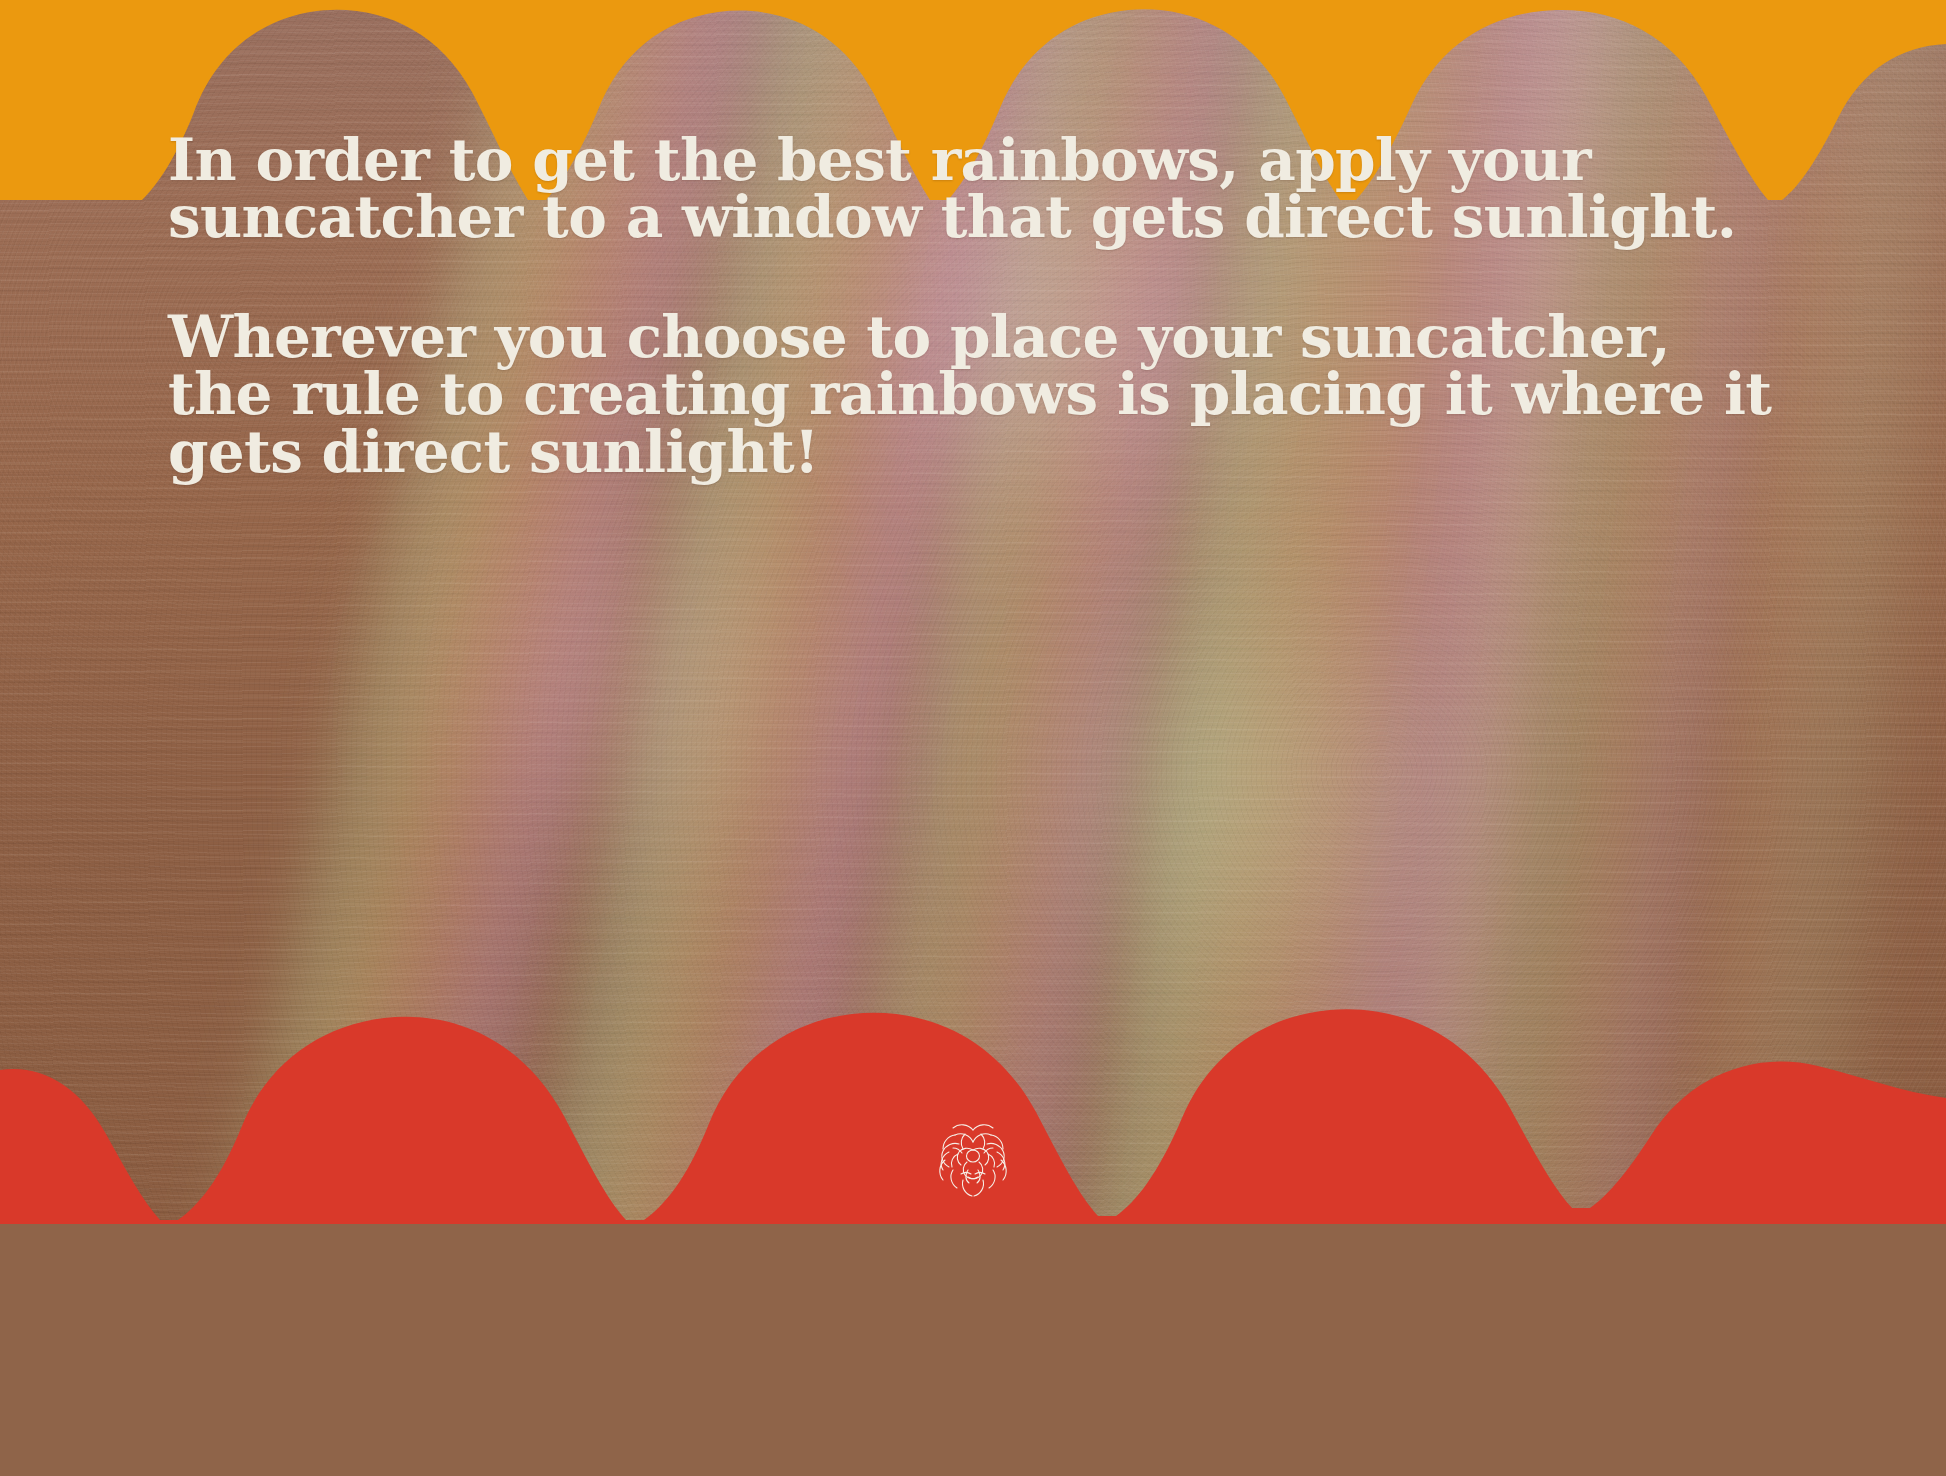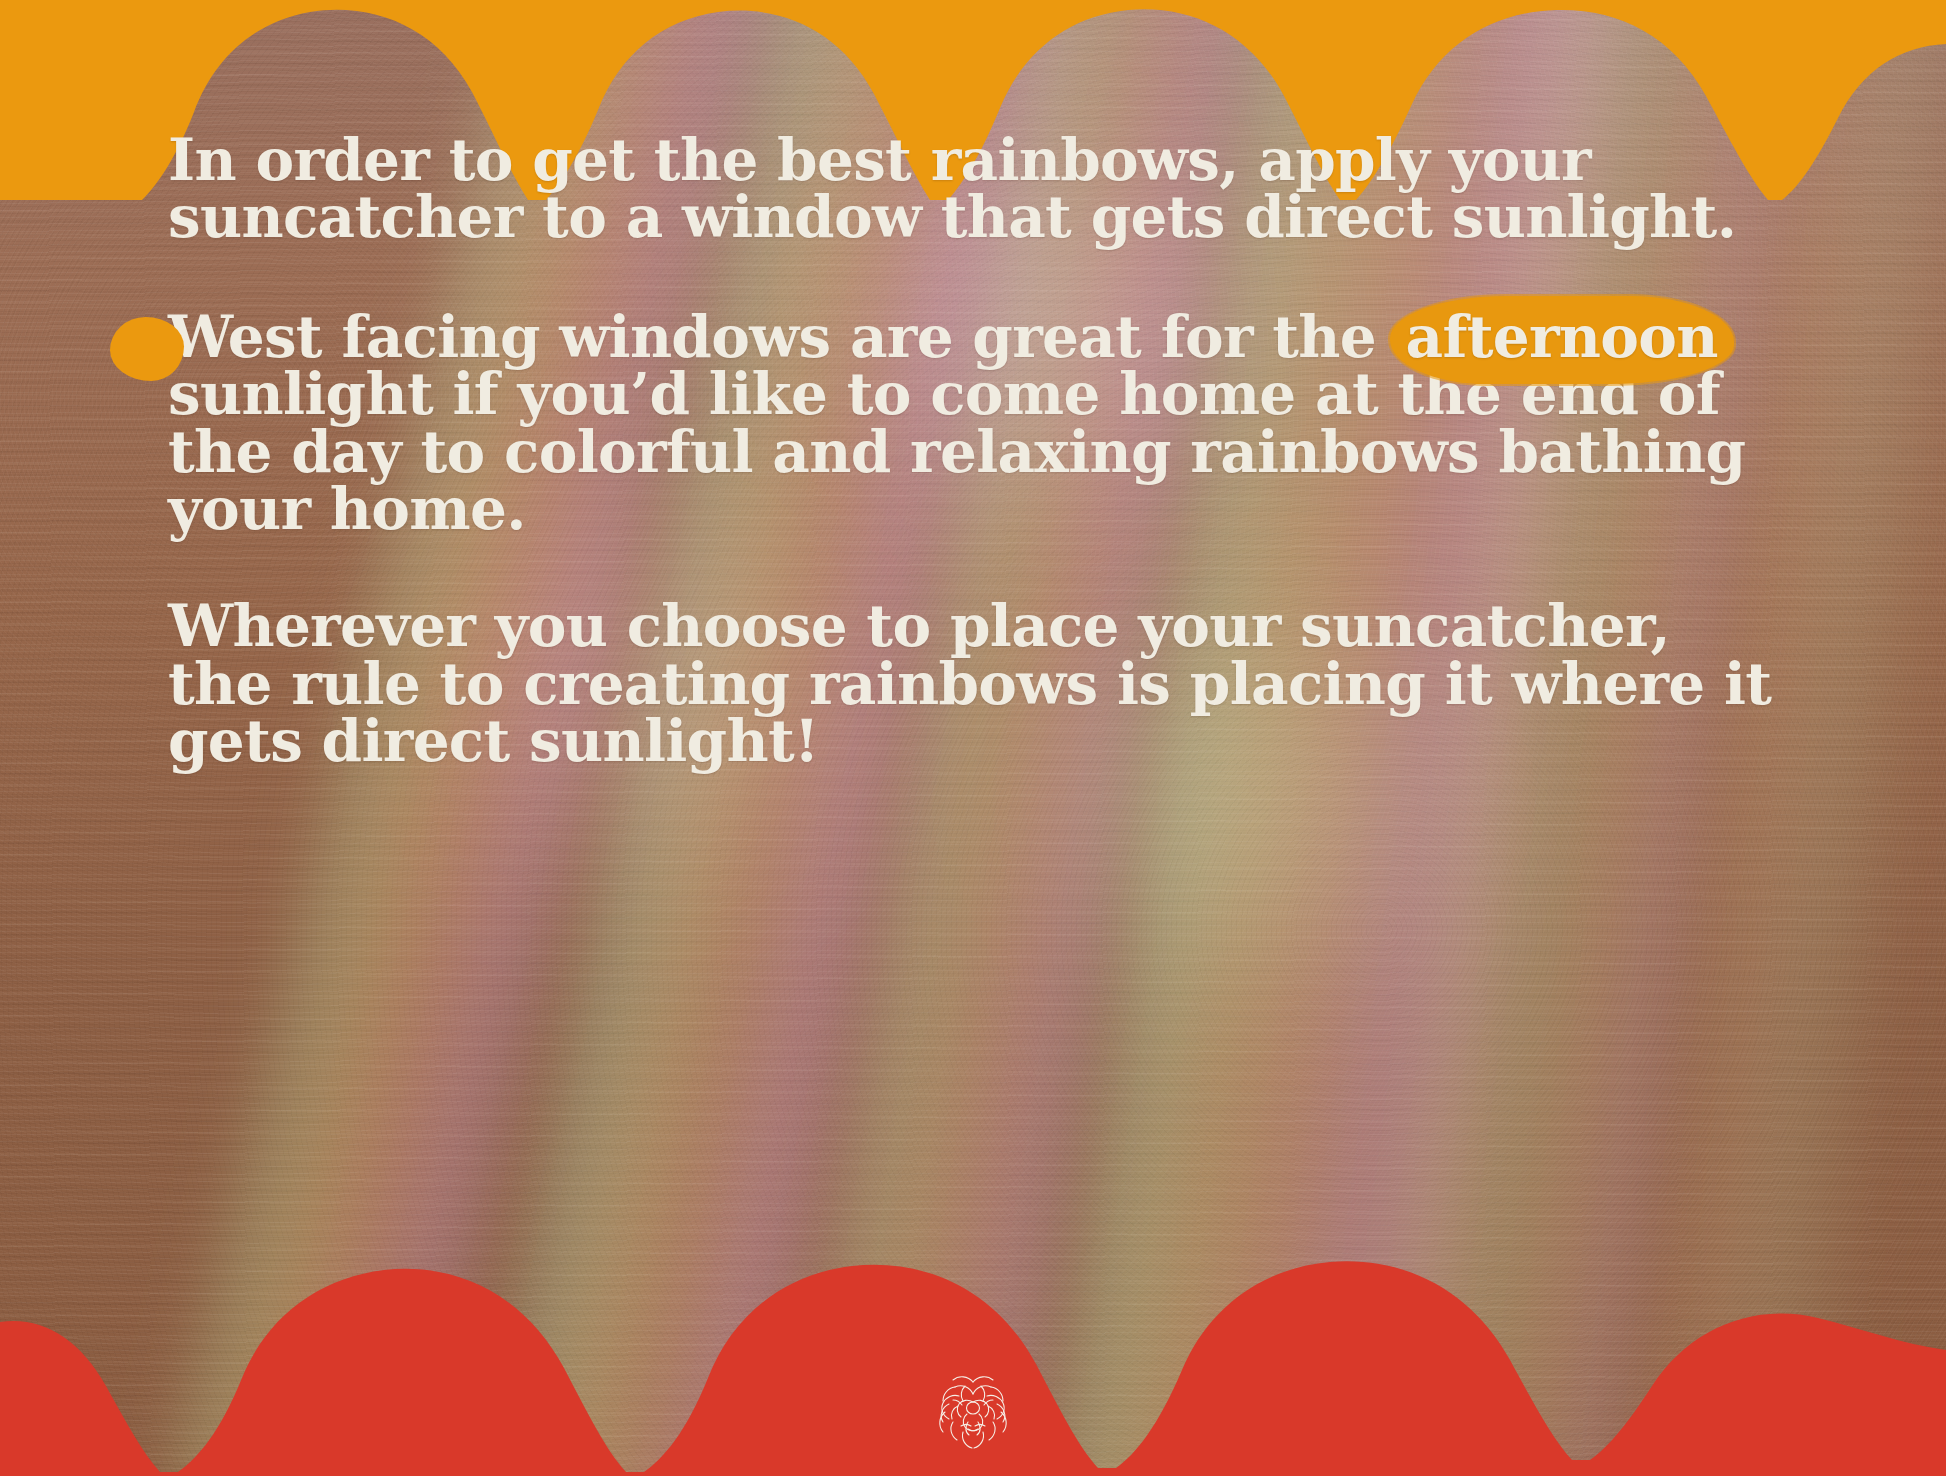"In order to get the" #poster { height: 1476px -> 1224px }
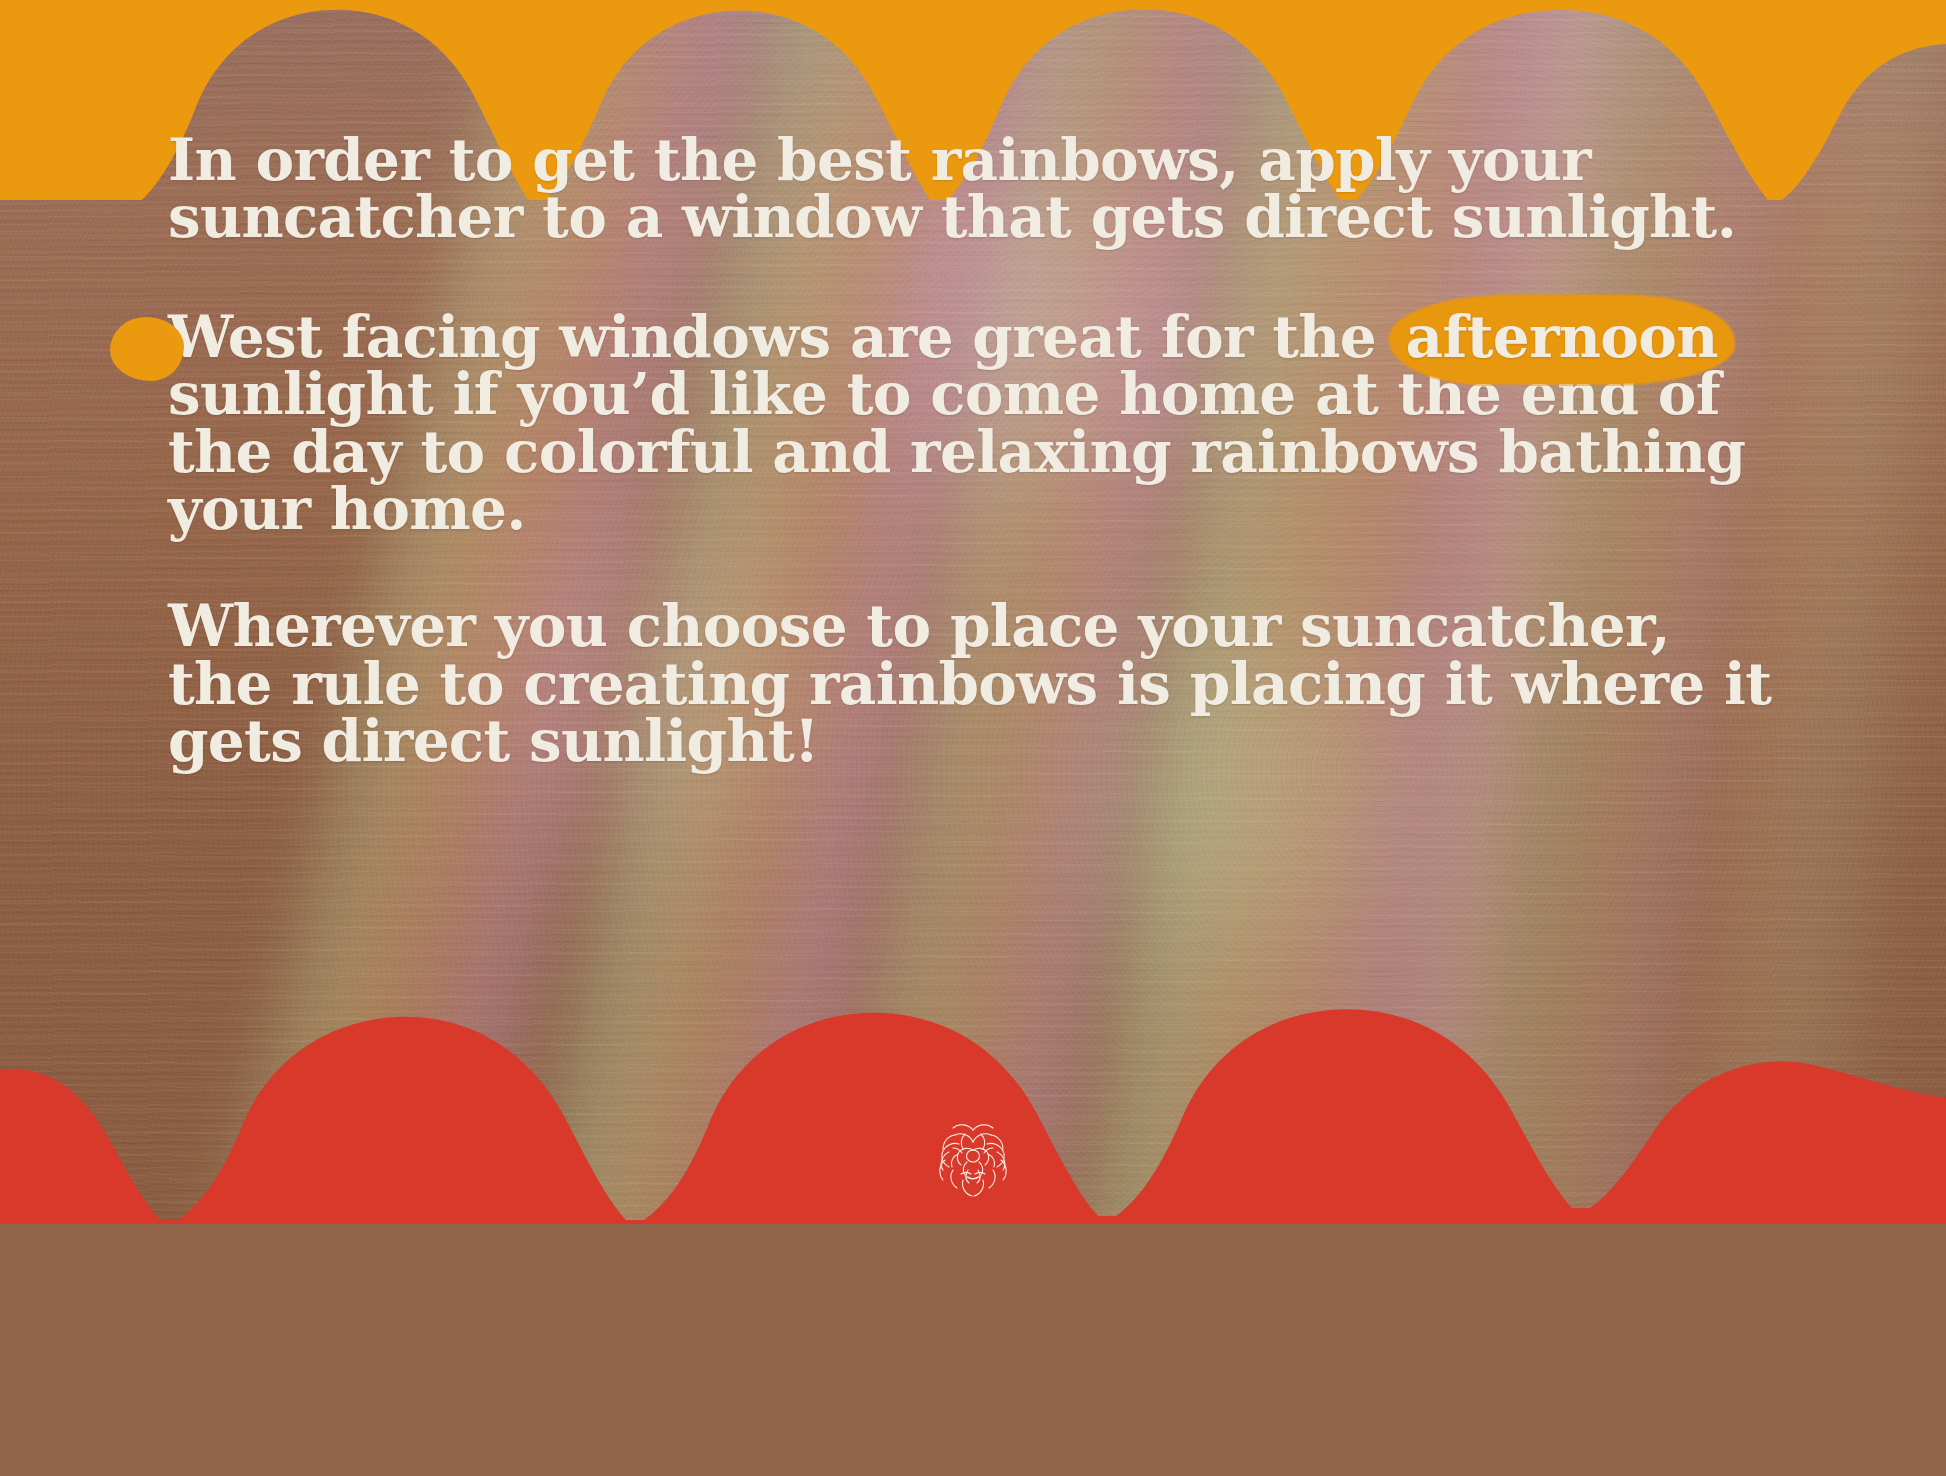"West facing windows are great" div.bullet-row { html: <div> <span></span> <p><span>West facing windows are great for the </span><mark>afternoon</mark><span> sunlight if you’d like to come home at the end of the day to colorful and relaxing rainbows bathing your home.</span></p> </div> -> none }
